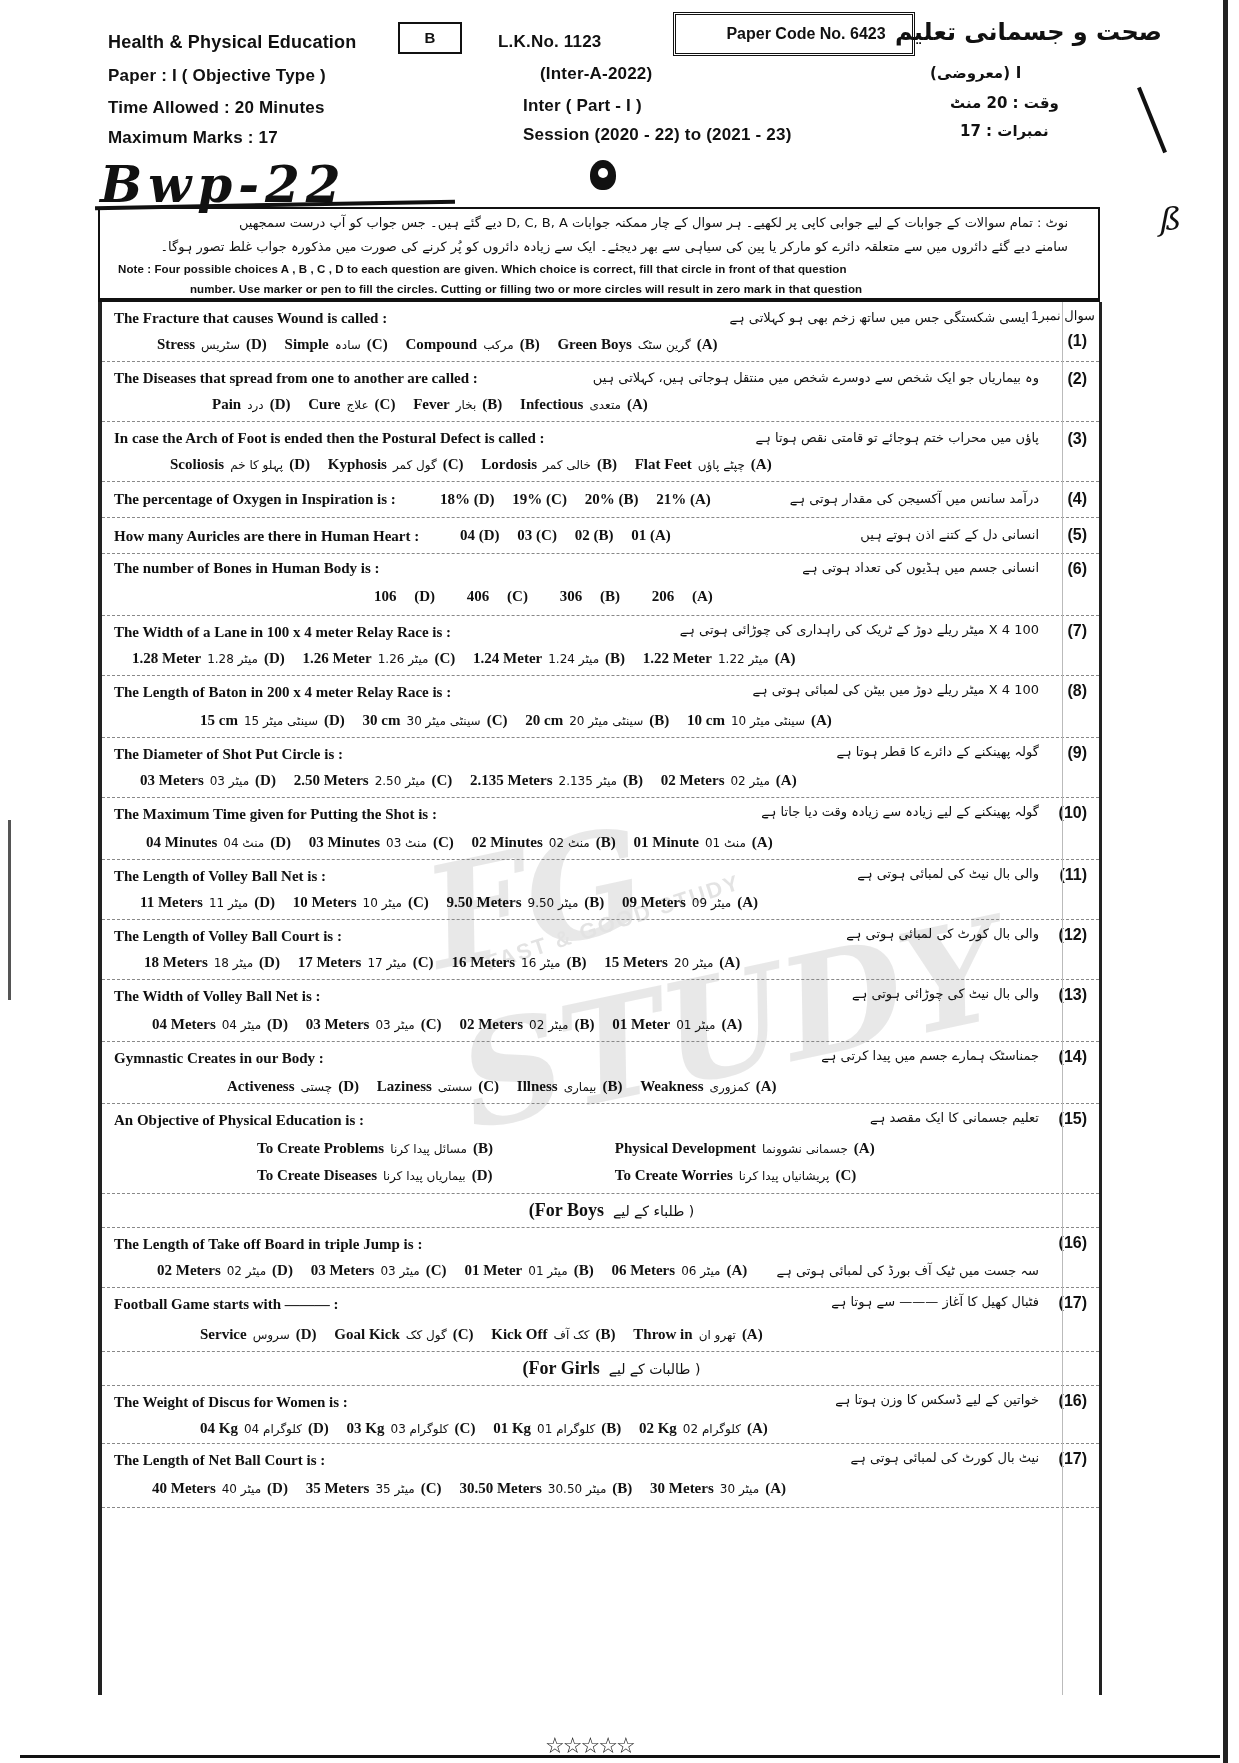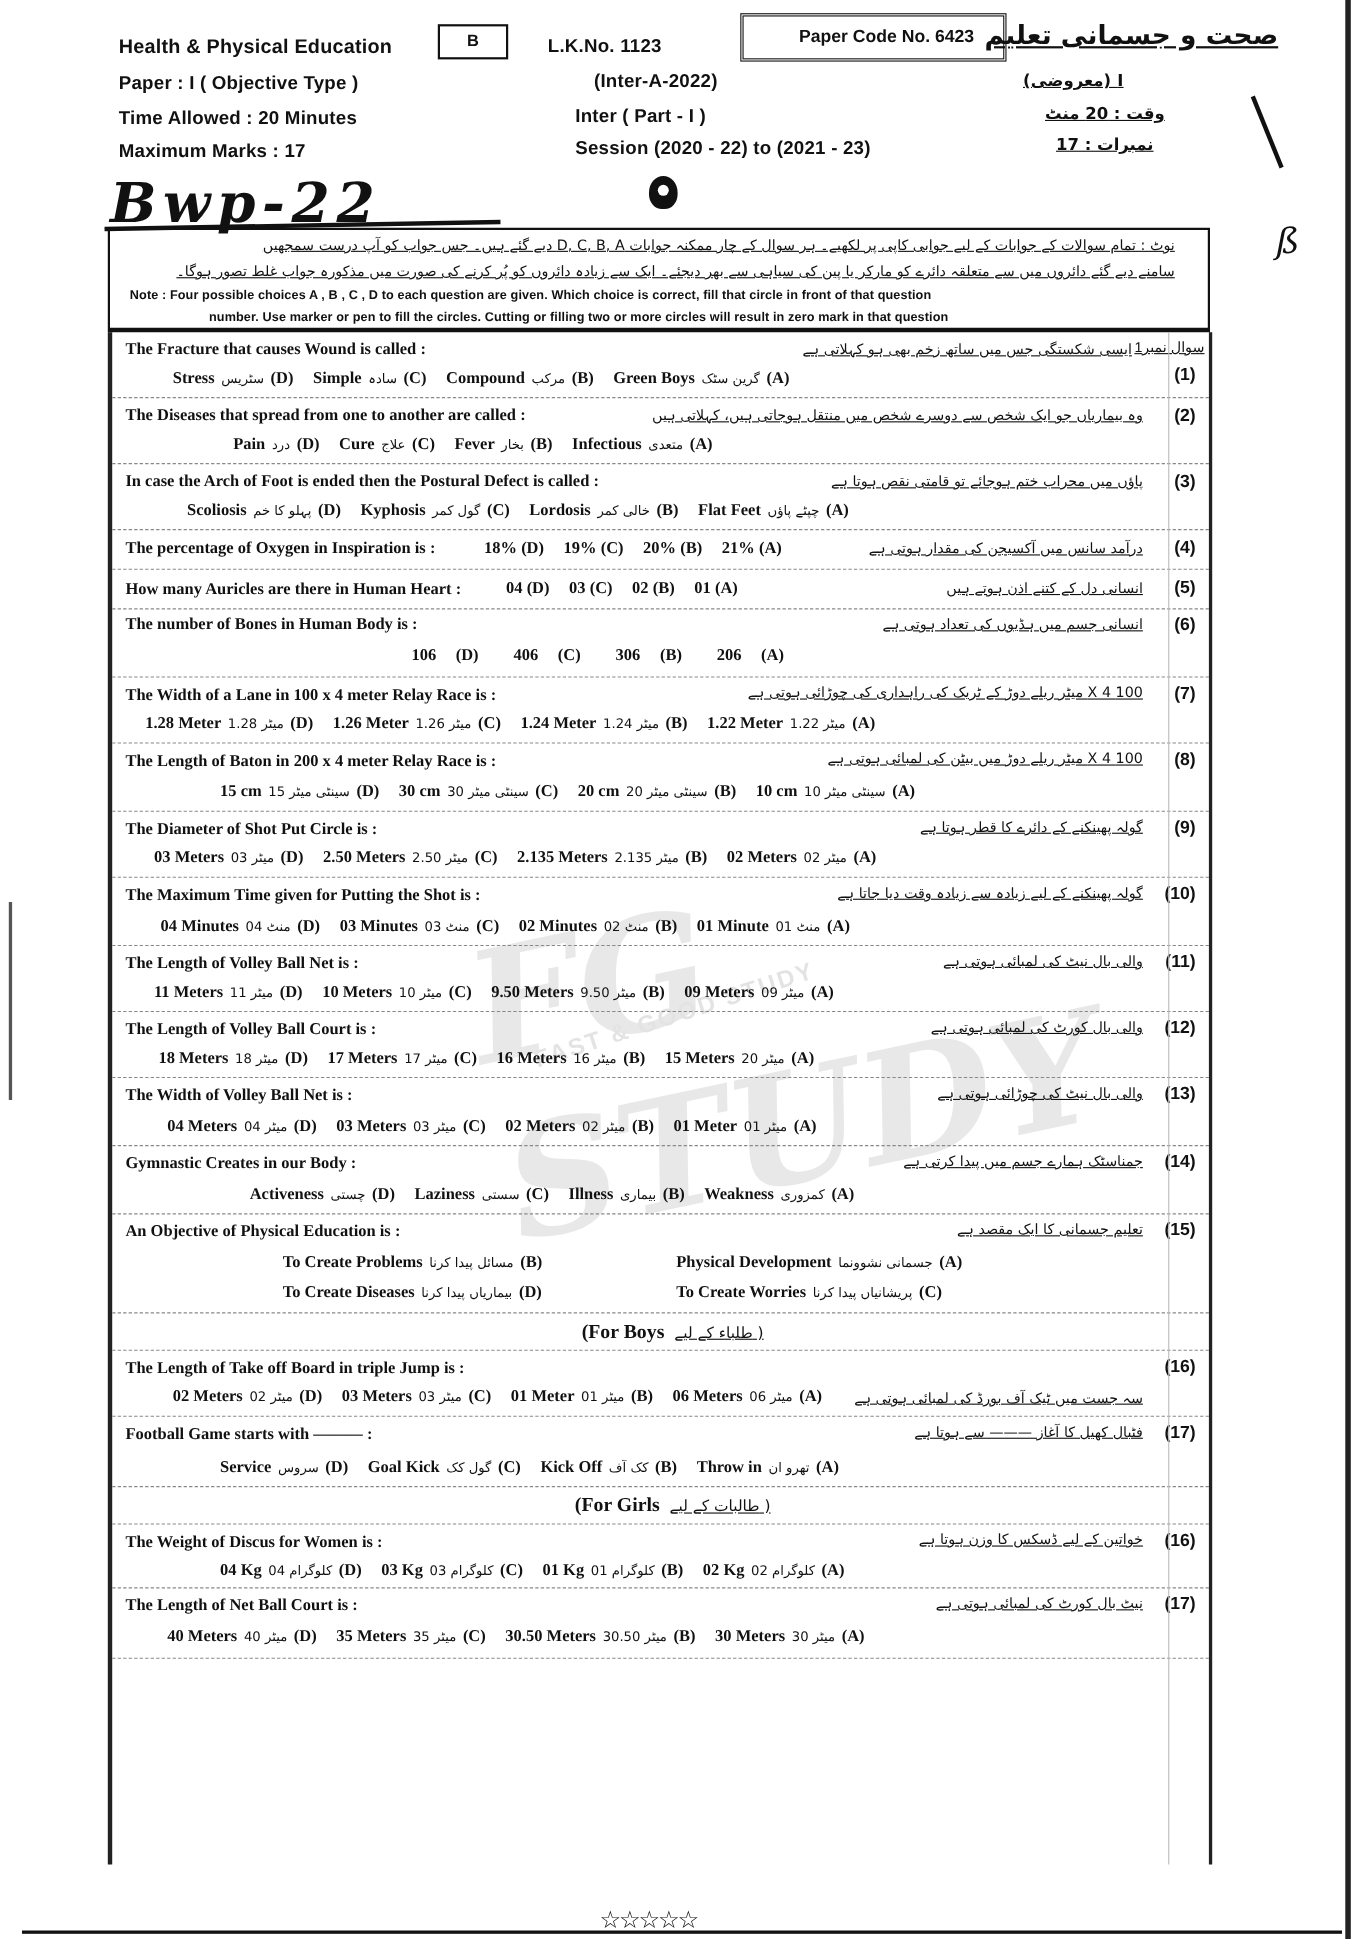"صحت و جسمانی تعلیم" .urdu { text-decoration: underline -> none }
